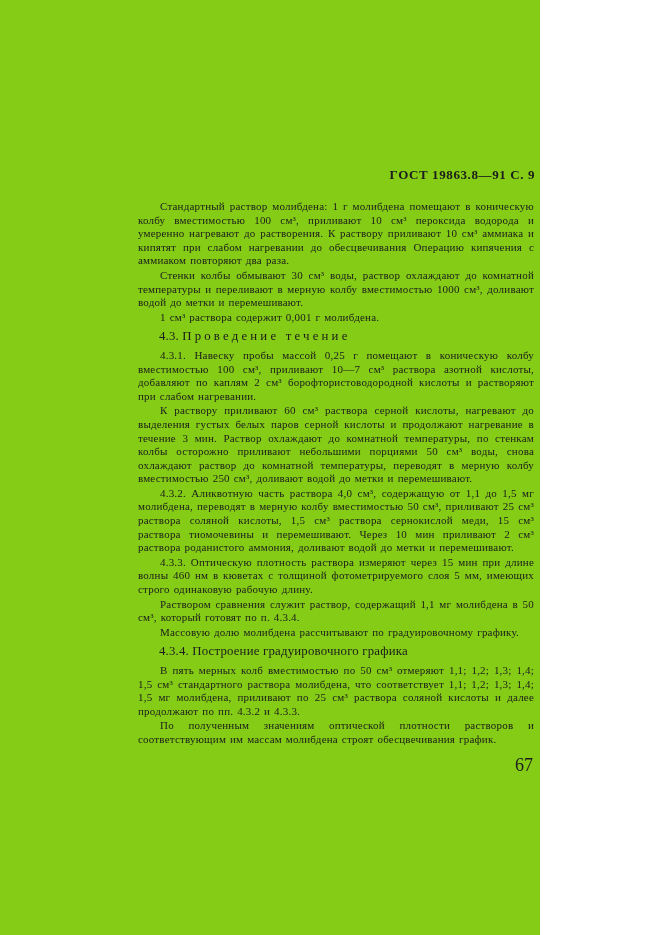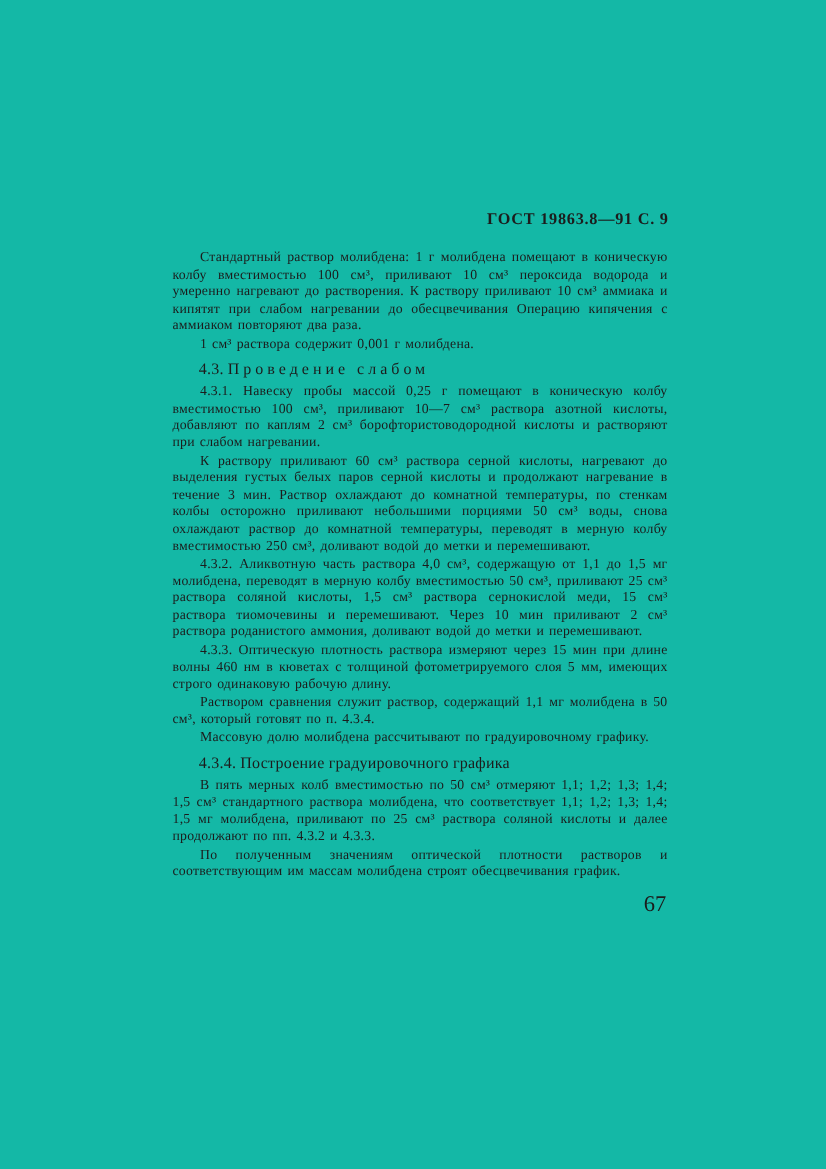"ГОСТ 19863.8—91 С. 9" .page { background: #14b8a6 -> #84cc16; width: 661px -> 540px }
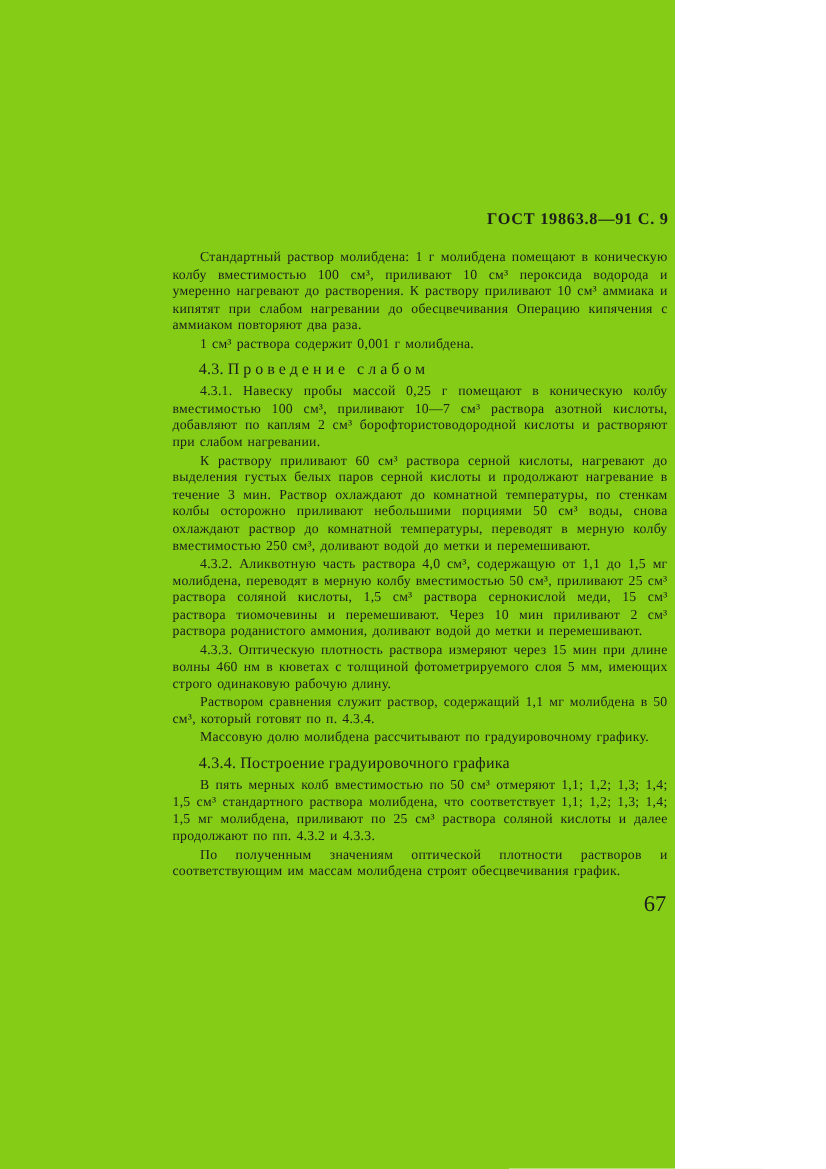"Стенки колбы обмывают 30 см³" p.para { html: none -> <p>Стенки колбы обмывают 30 см³ воды, раствор охлаждают до комнатной температуры и переливают в мерную колбу вместимостью 1000 см³, доливают водой до метки и перемешивают.</p> }
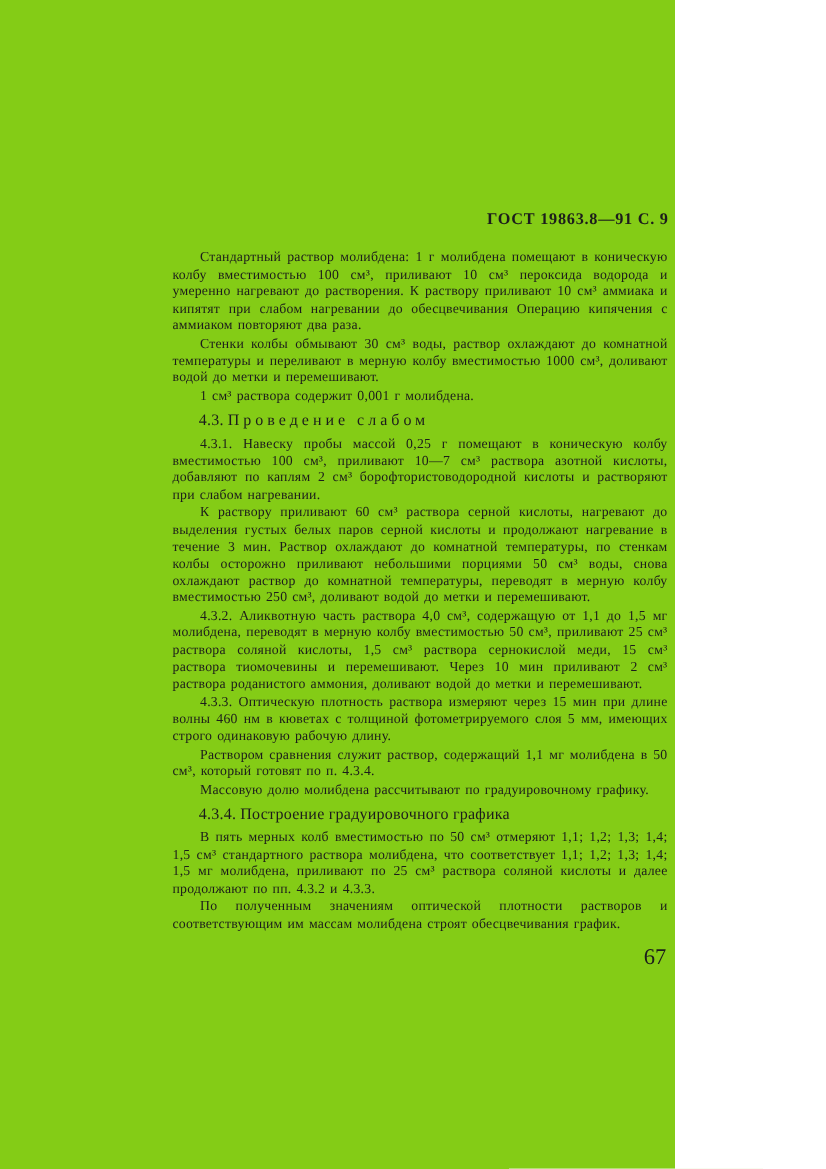"Проведение слабом" span.h-title { text: слабом -> течение }
